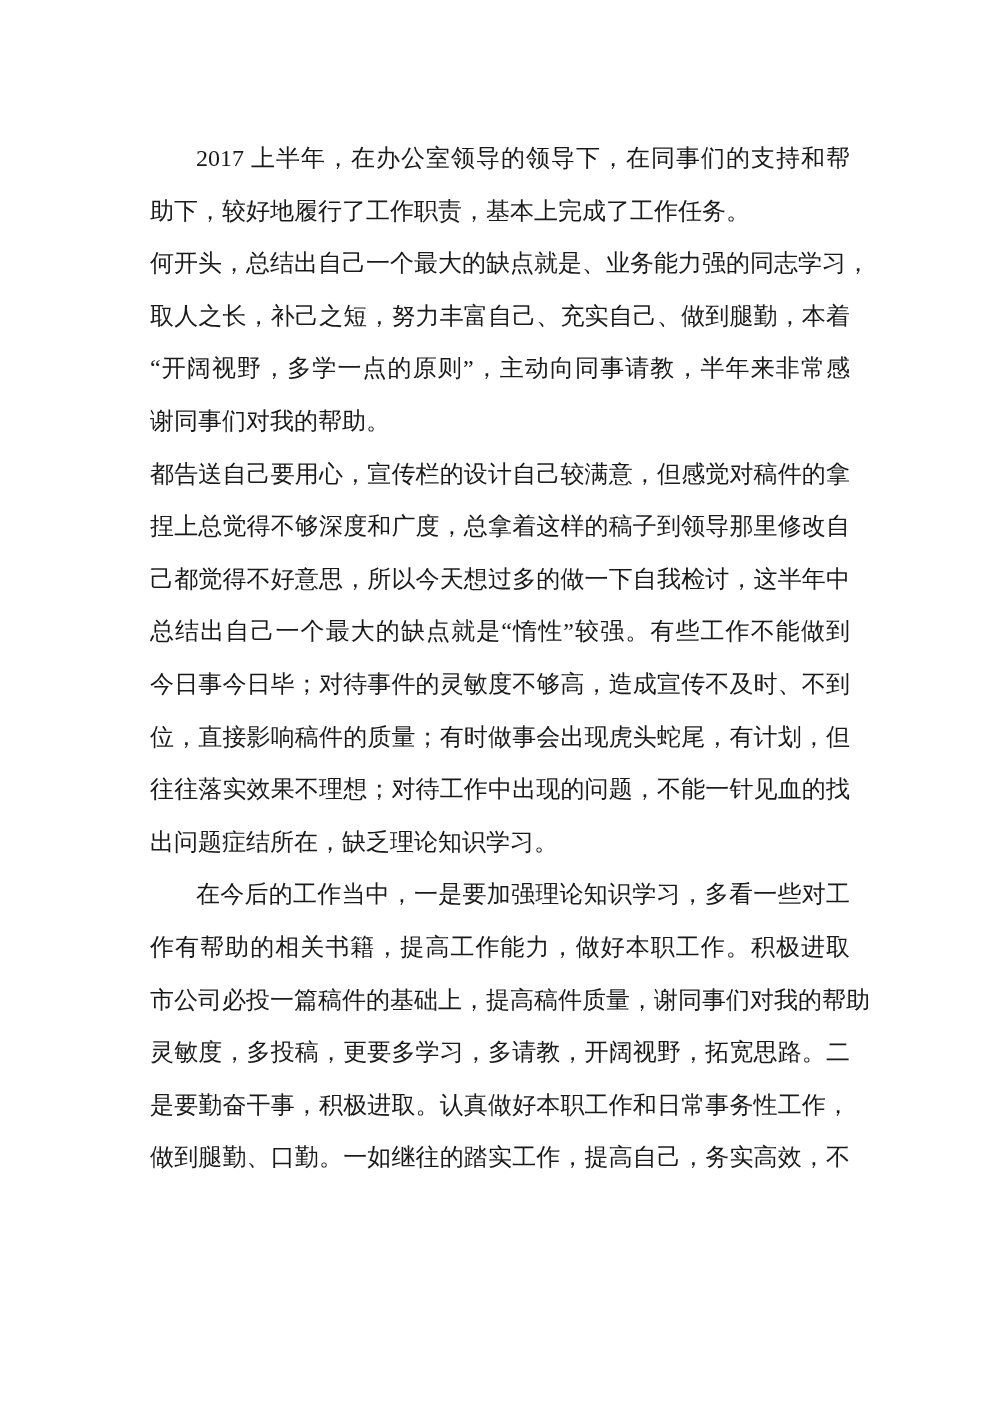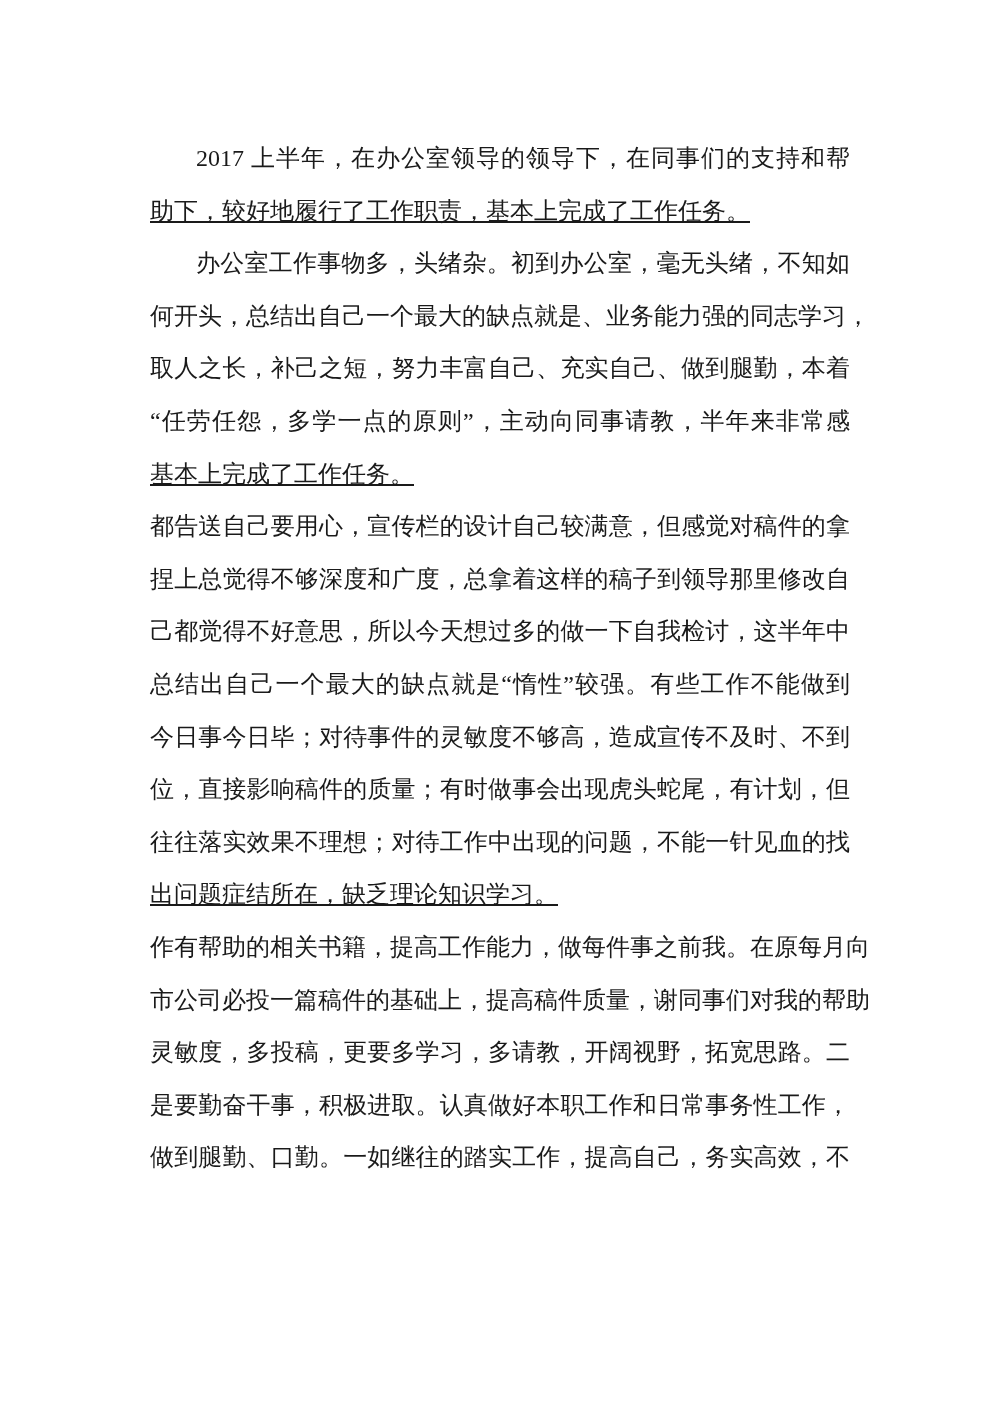"助下，较好地履行了工作职责，基本上完成了工作任务。" .line.pend { text-decoration: underline -> none }
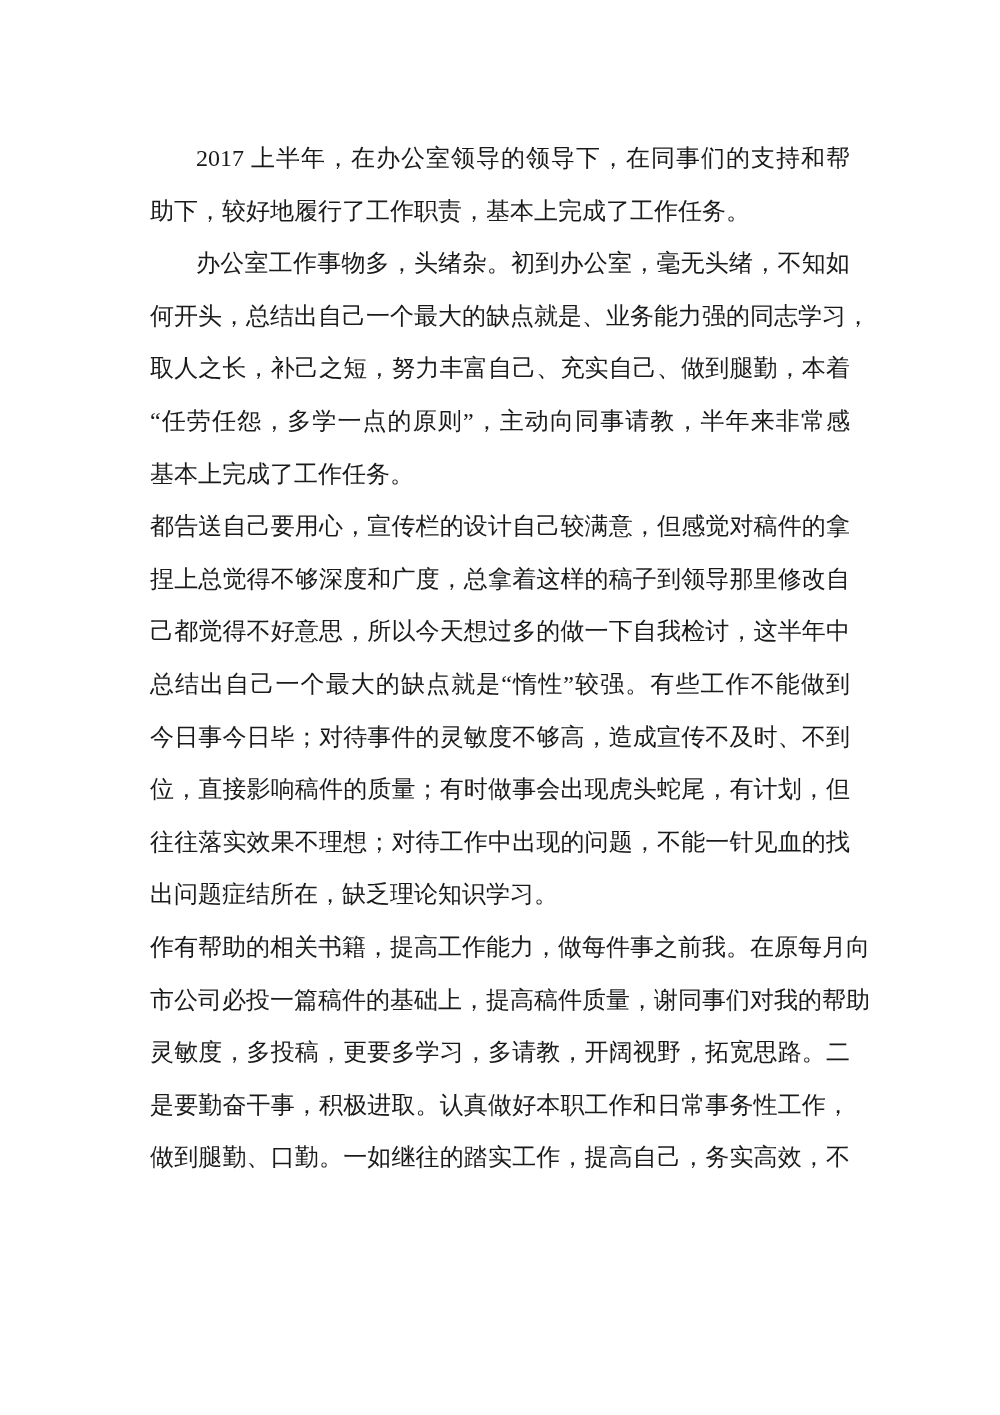"办公室工作事物多，头绪杂。初到办公室，毫无头绪，不知如" div.line { html: <div>办公室工作事物多，头绪杂。初到办公室，毫无头绪，不知如</div> -> none }
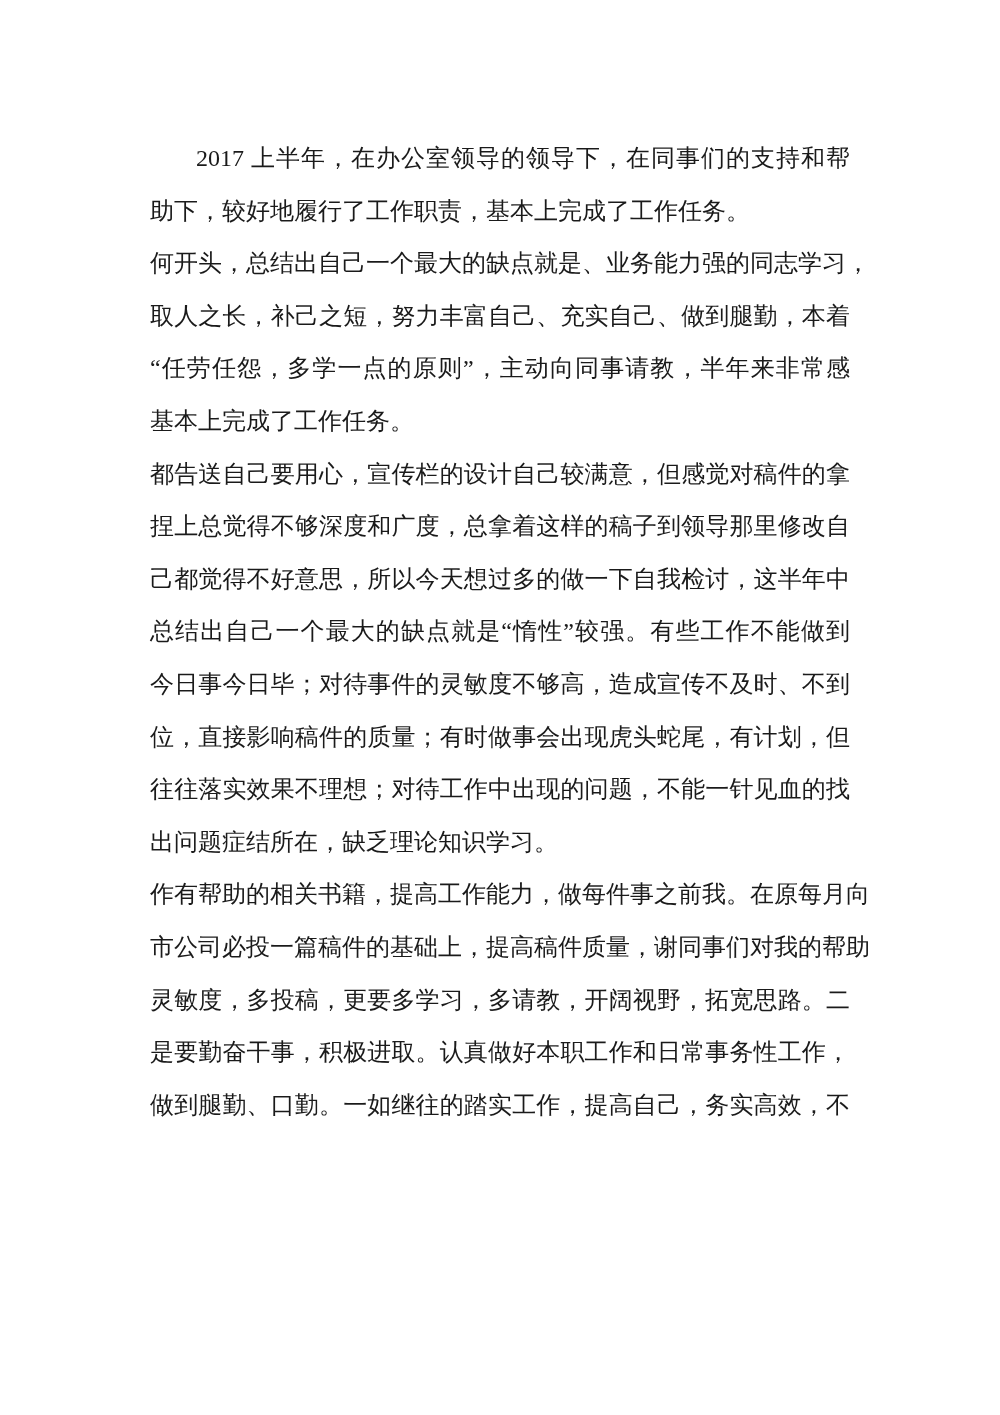"“任劳任怨，多学一点的原则”，主动向同事请教，半年来非常感" div.line { text: 任劳任怨 -> 开阔视野 }
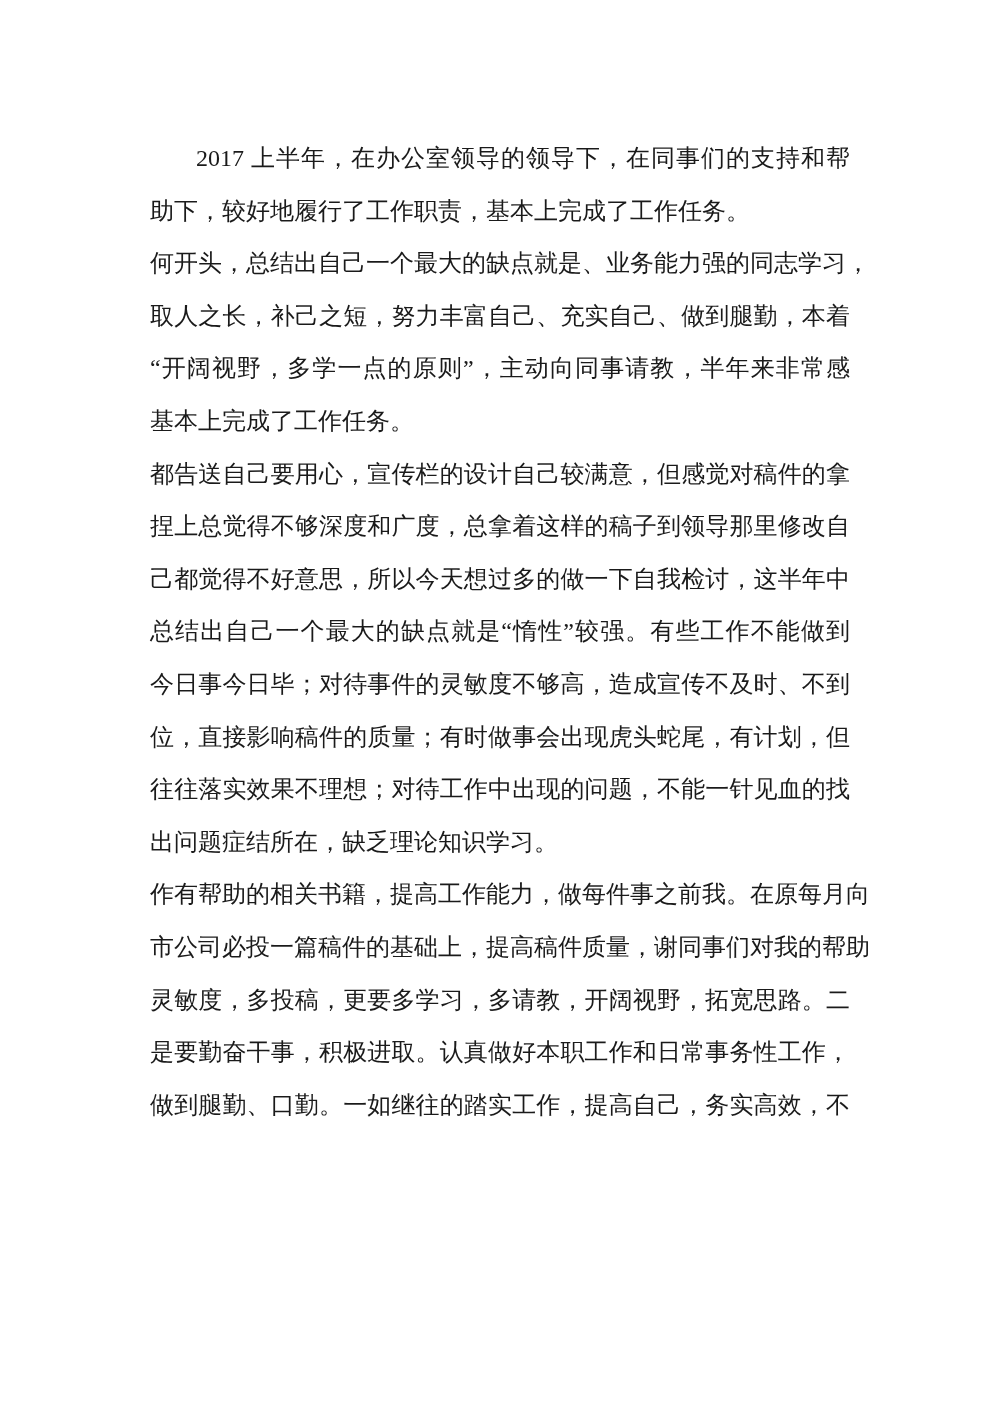"基本上完成了工作任务。" div.line { text: 基本上完成了工作任务 -> 谢同事们对我的帮助 }
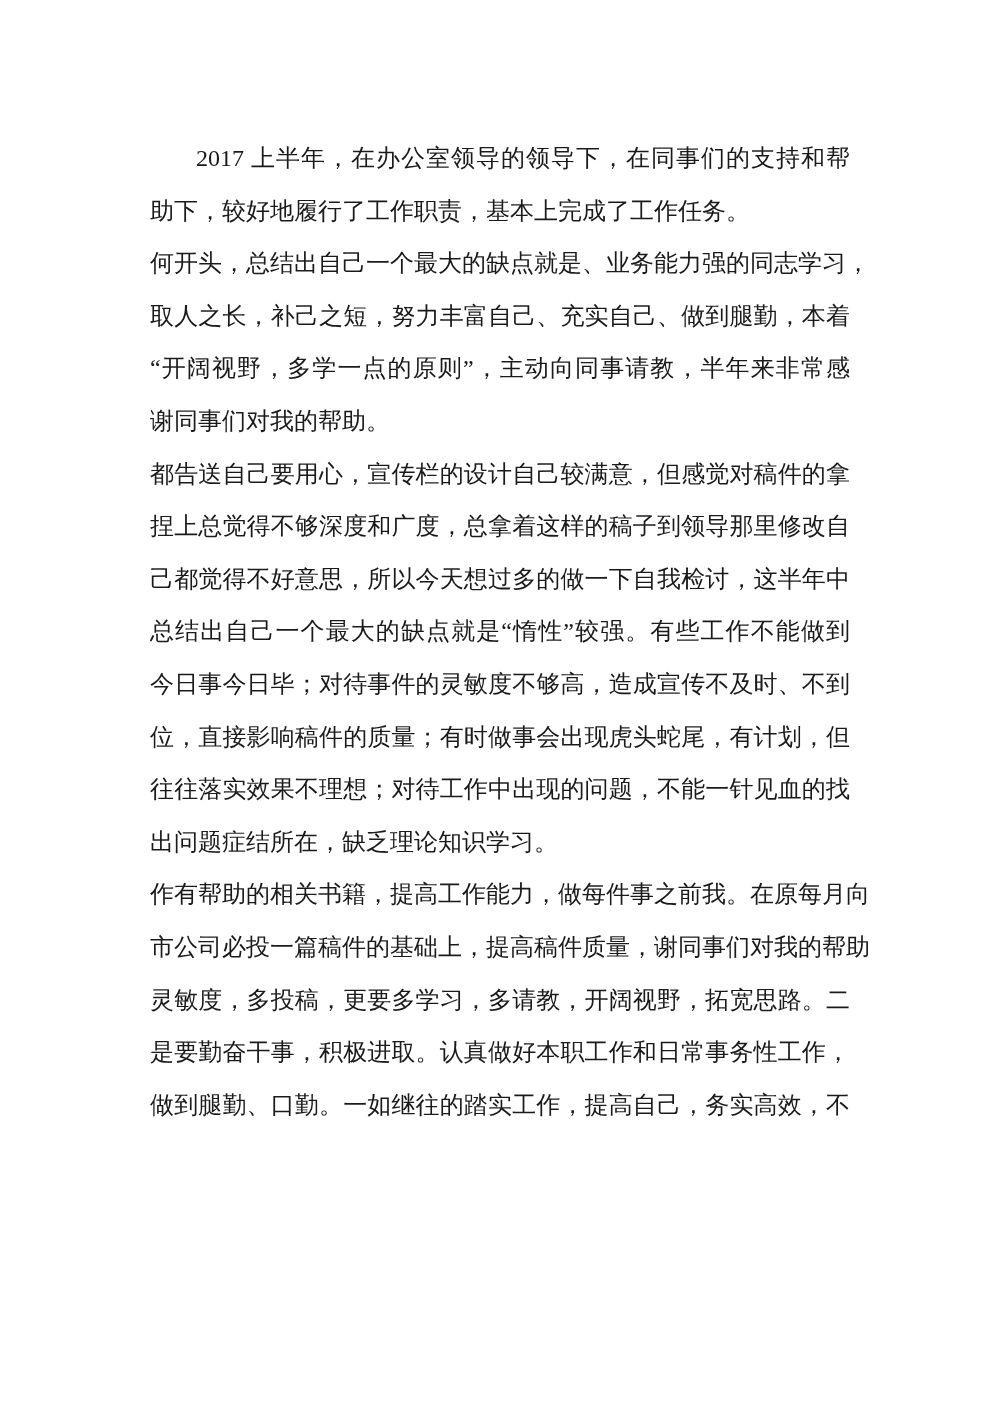"在今后的工作当中，一是要加强理论知识学习，多看一些对工" div.line { html: none -> <div>在今后的工作当中，一是要加强理论知识学习，多看一些对工</div> }
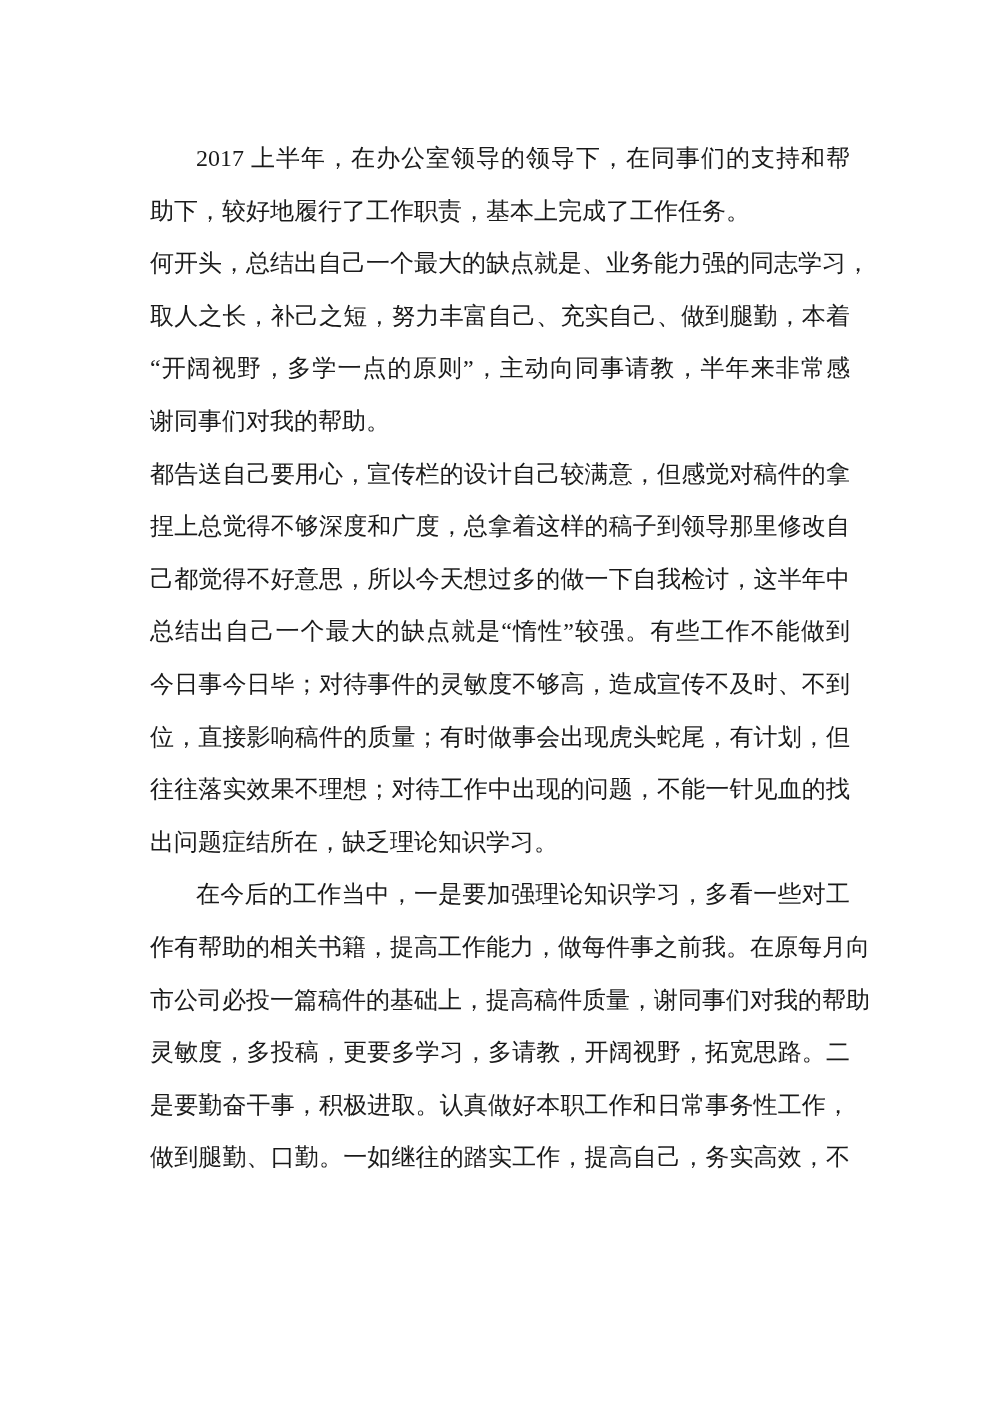"作有帮助的相关书籍，提高工作能力，做每件事之前我。在原每月向" div.line { text: 每件事之前我。在原每月向 -> 好本职工作。积极进取 }
